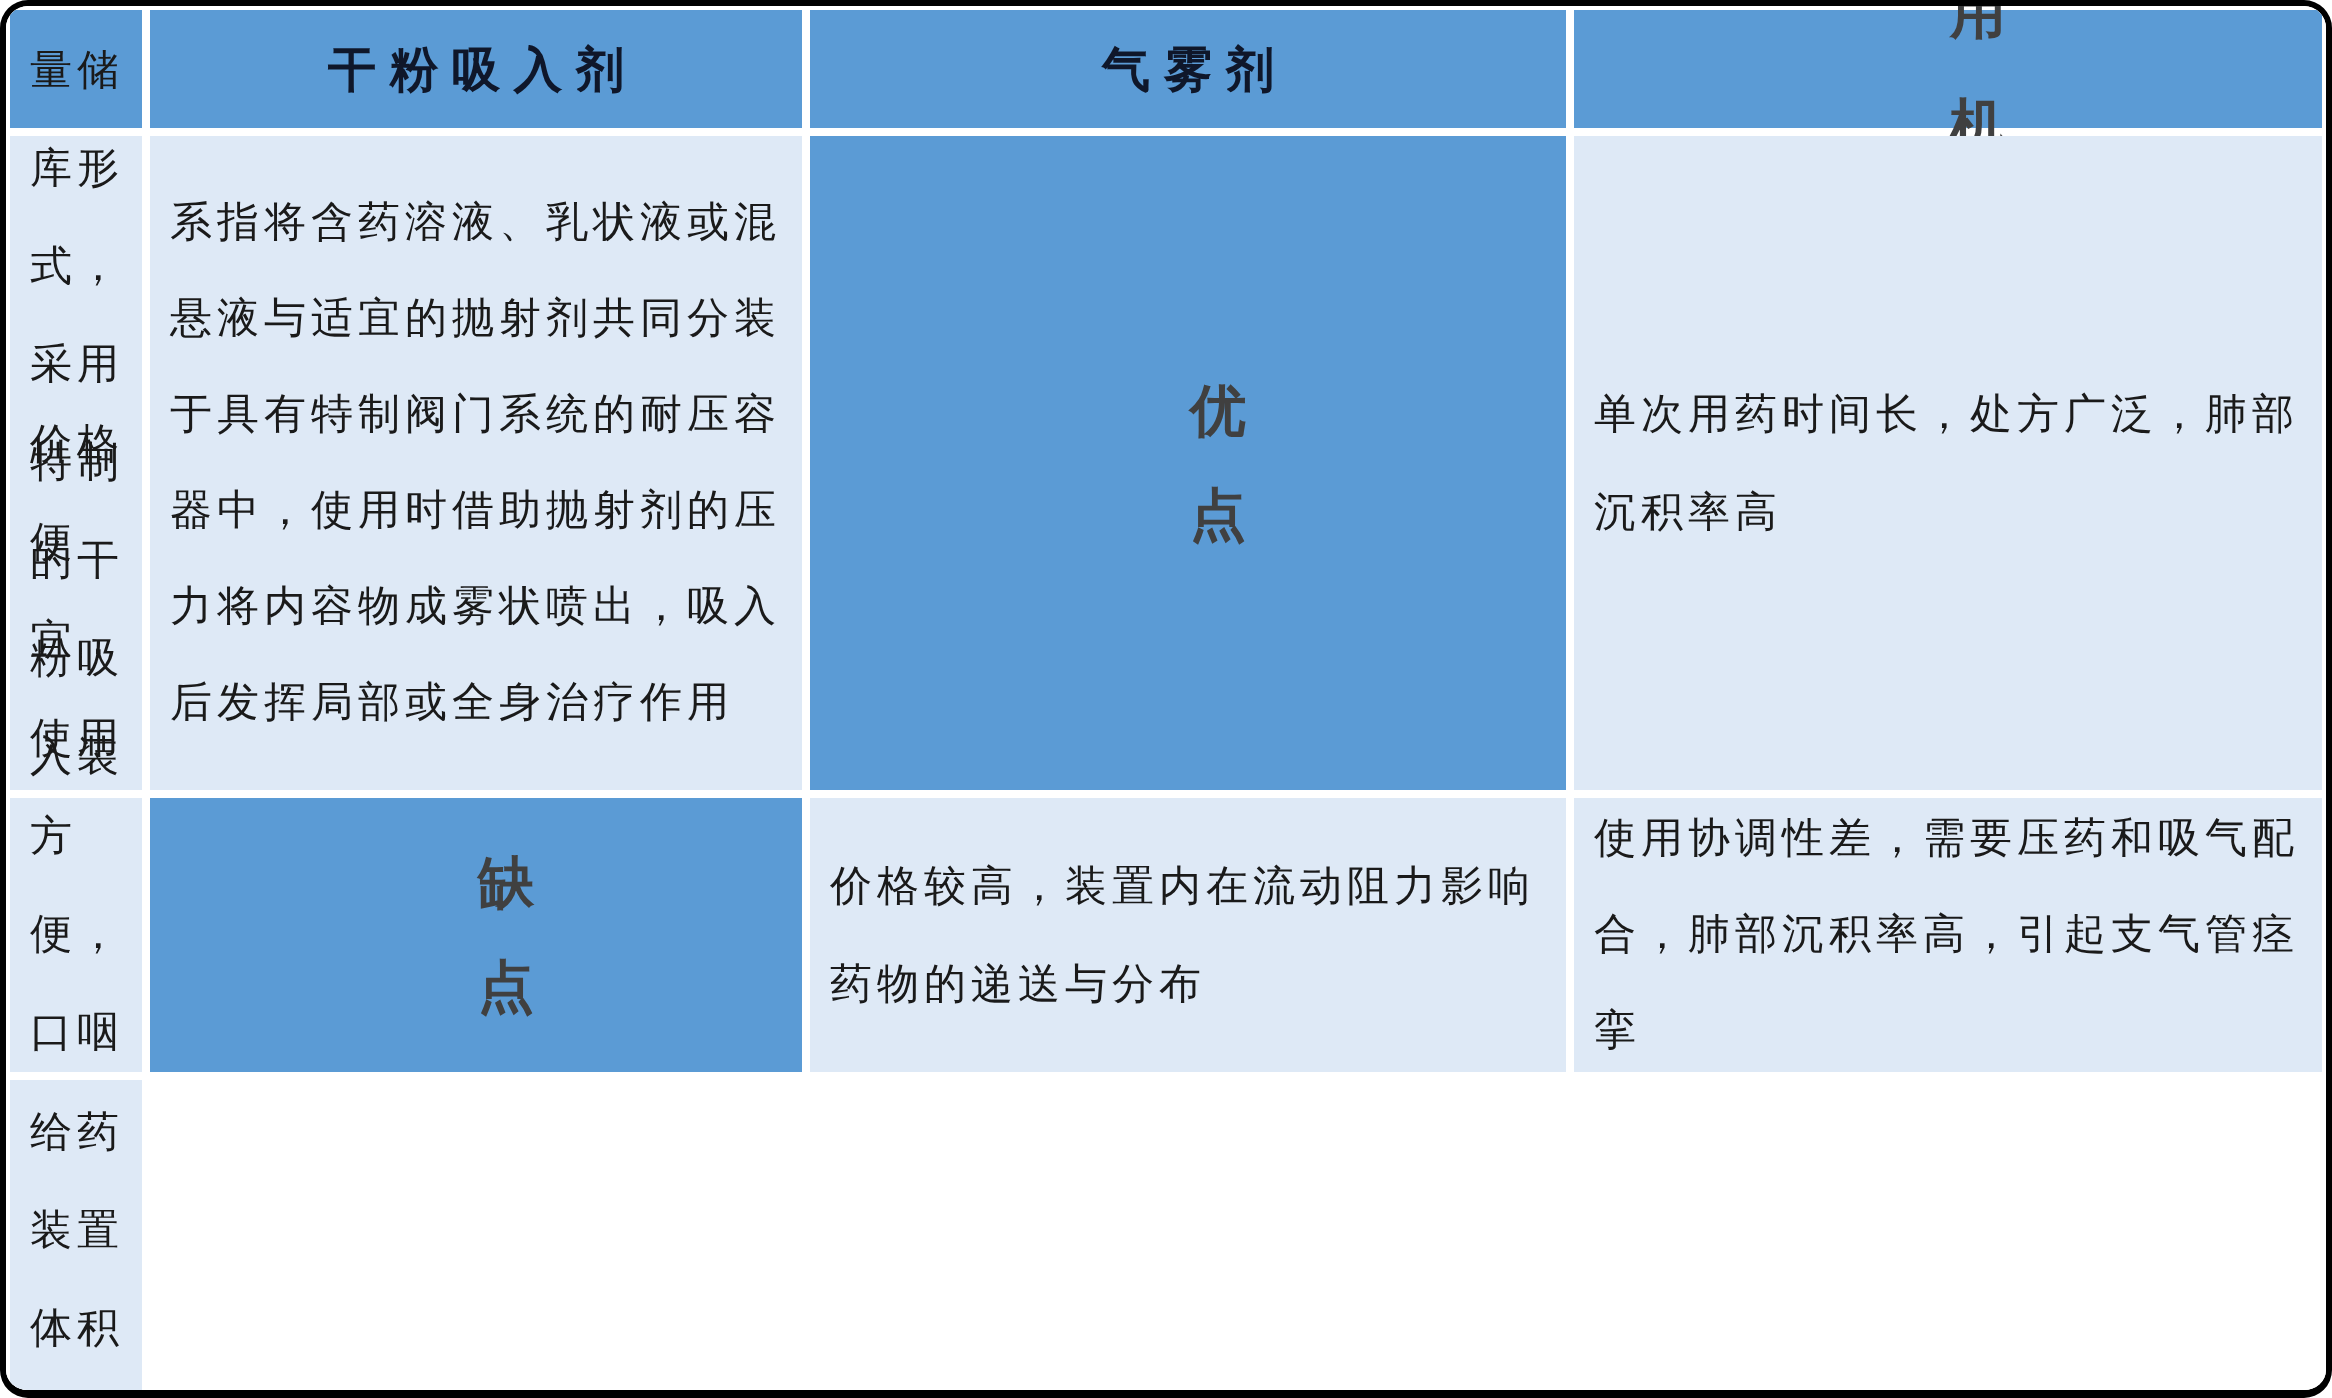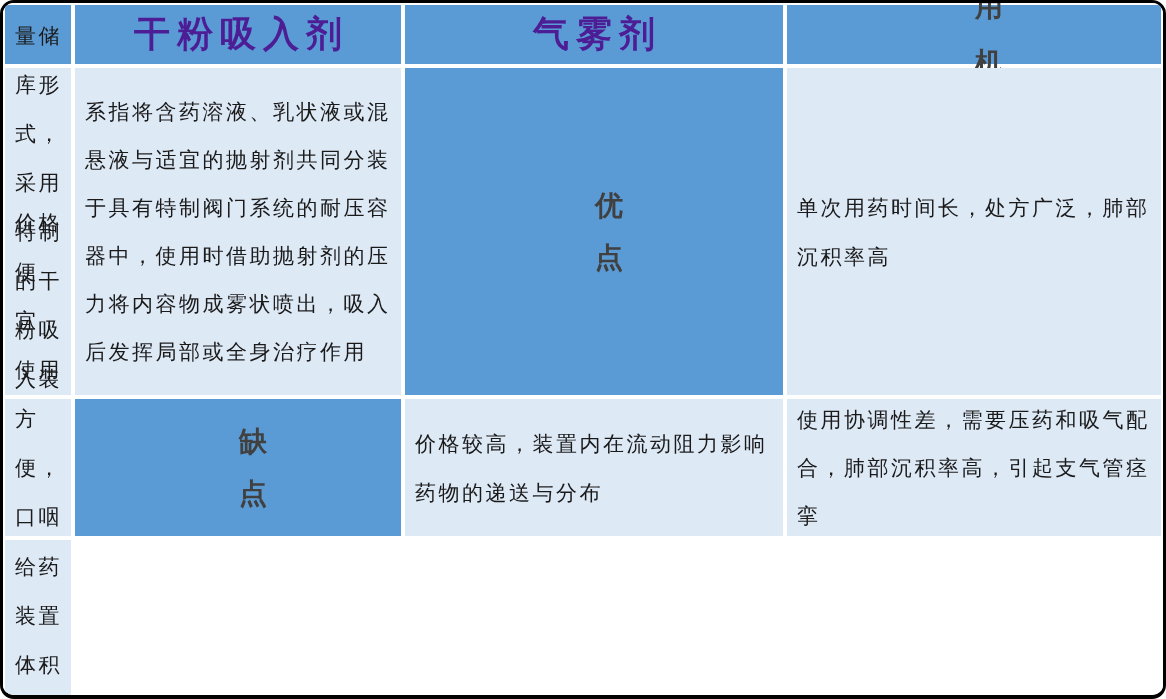"干粉吸入剂" .head { color: #4c1d95 -> #0f172a; font-size: 36px -> 24px }
